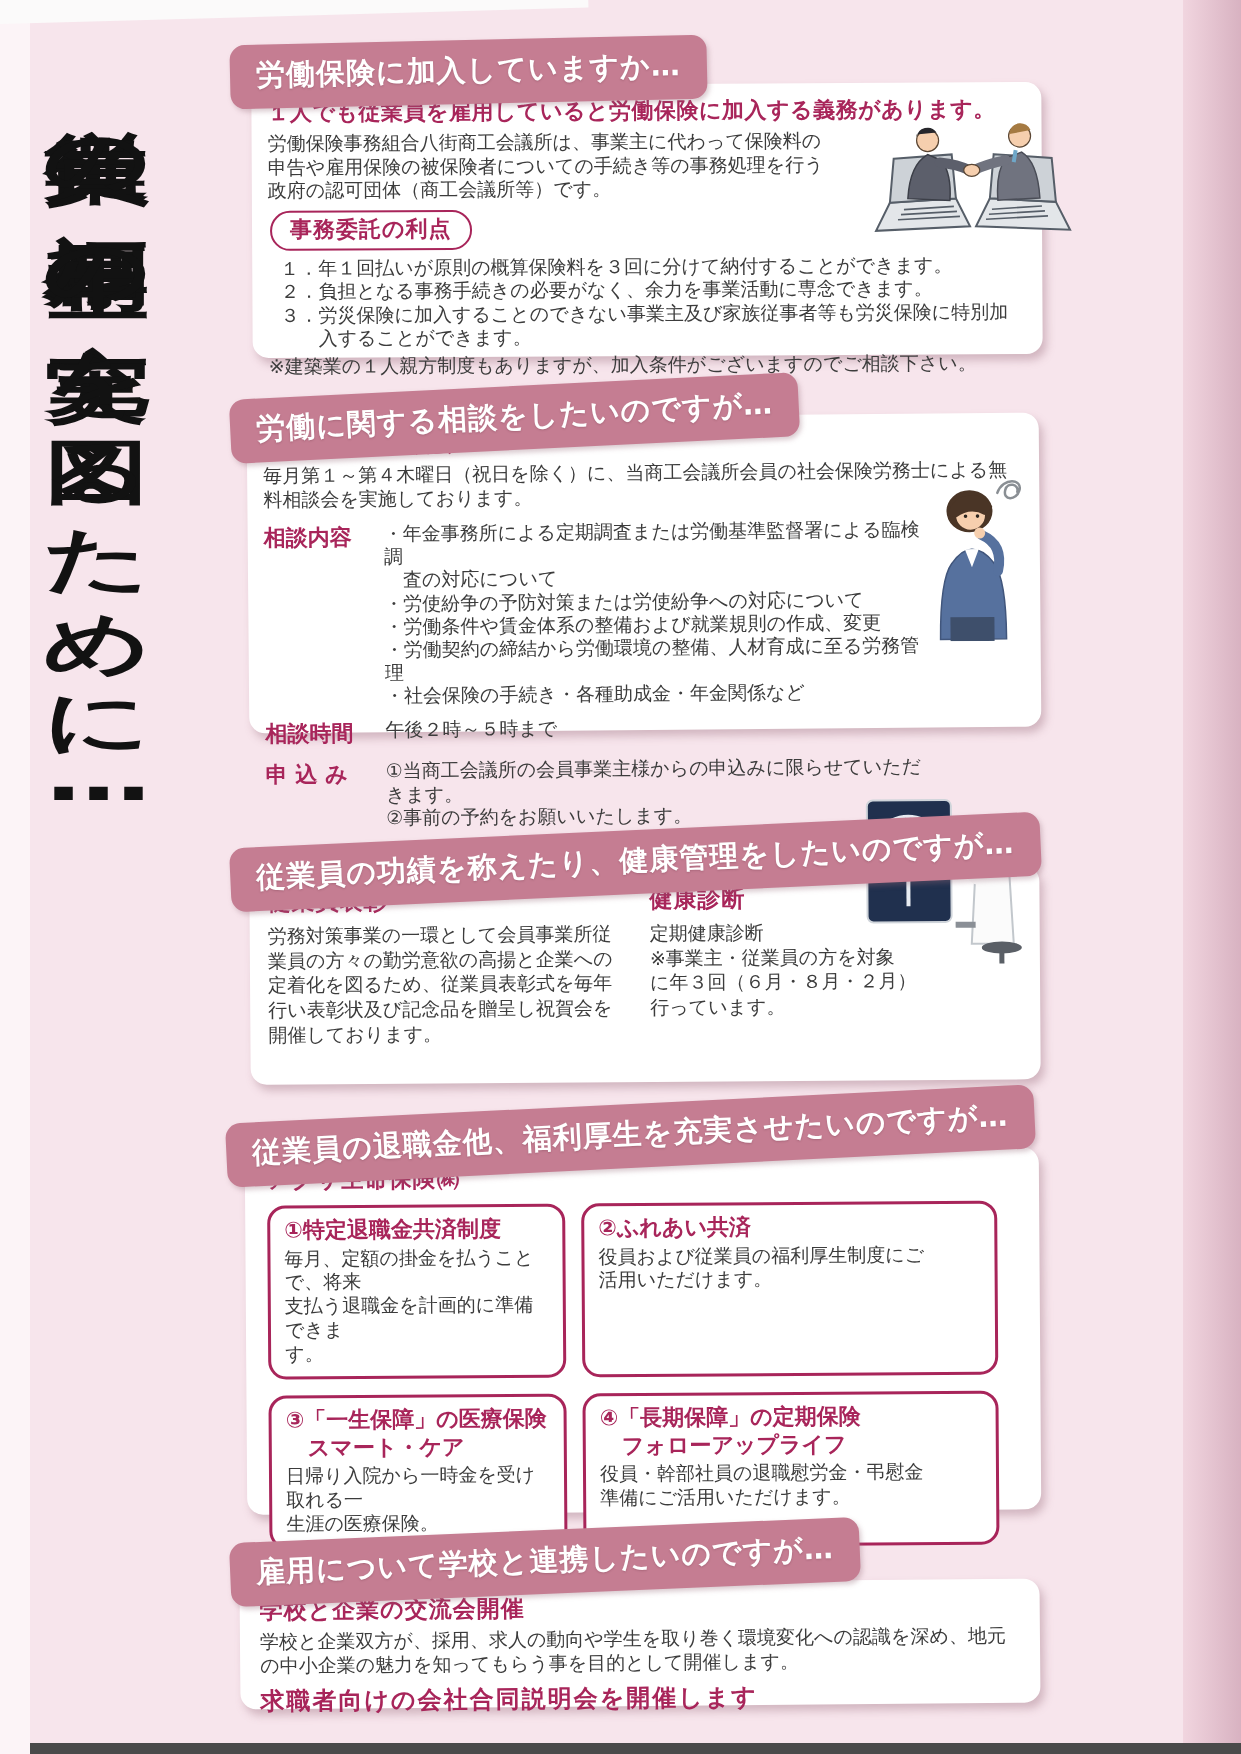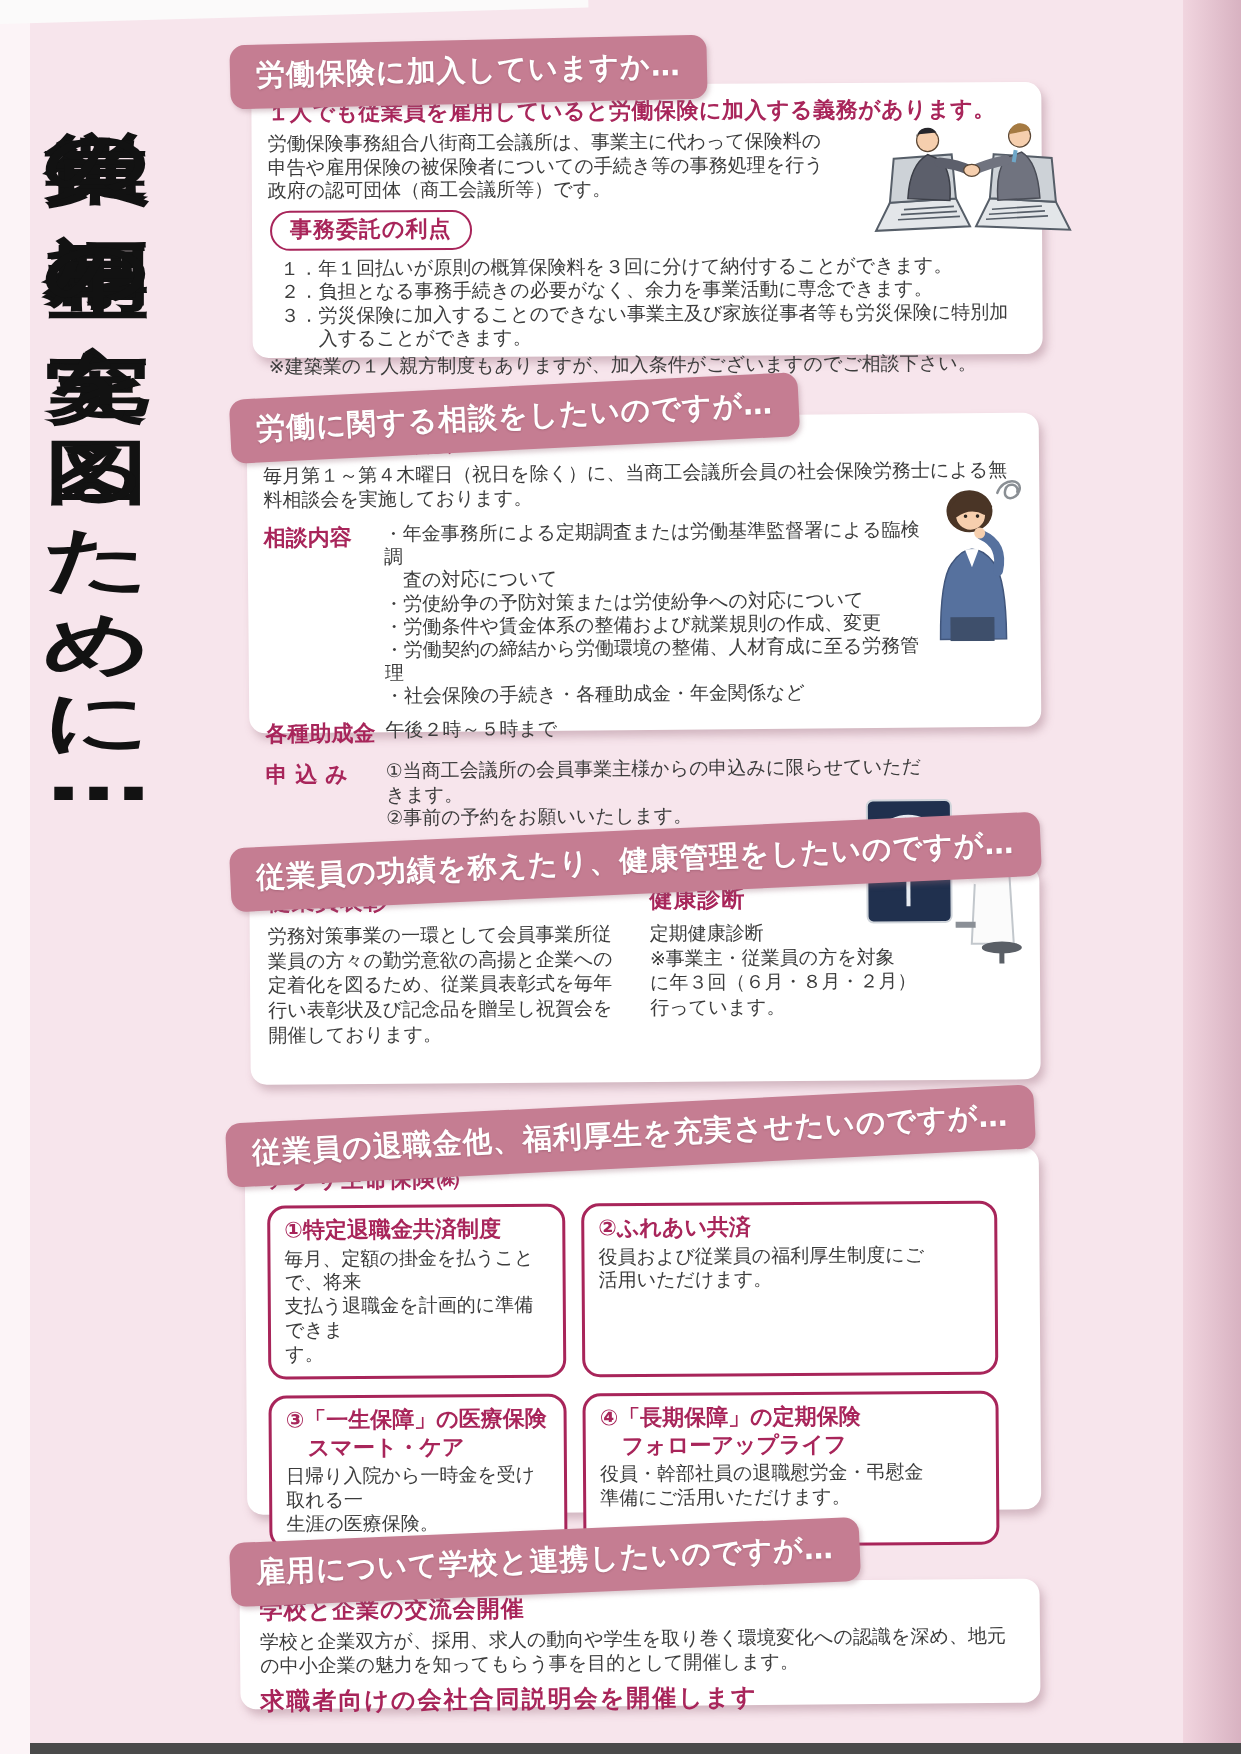"各種助成金" div.c2-label { text: 各種助成金 -> 相談時間 }
